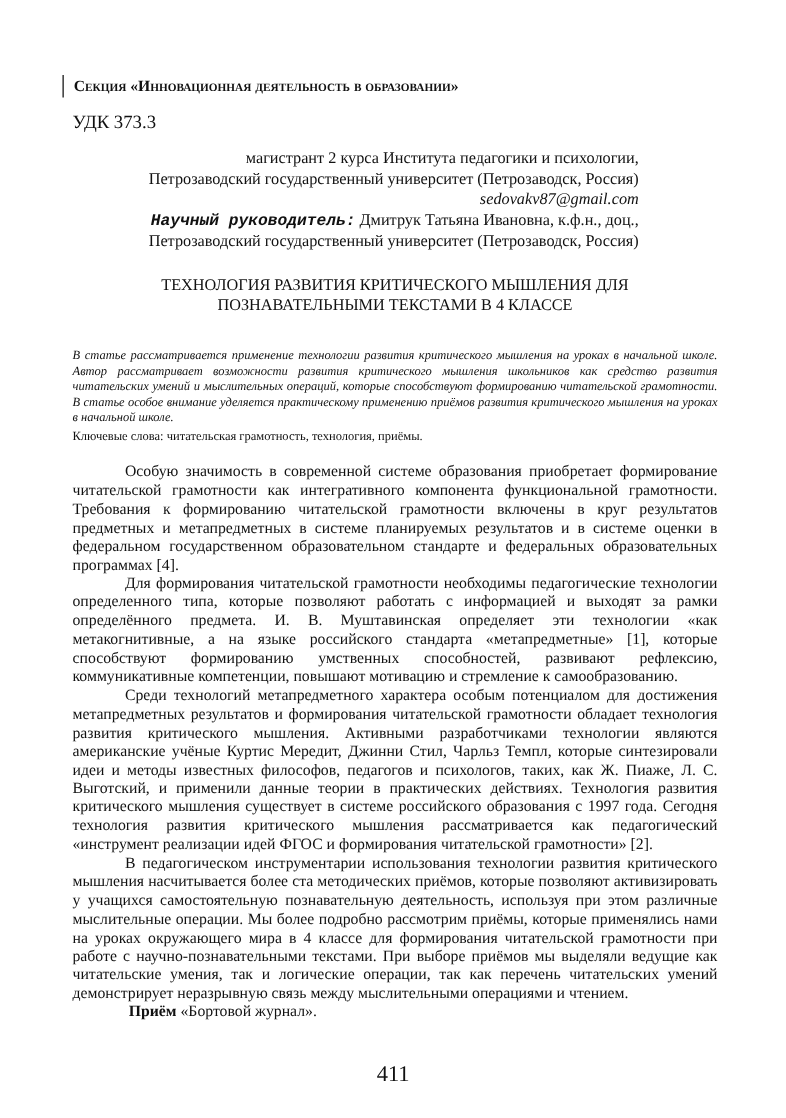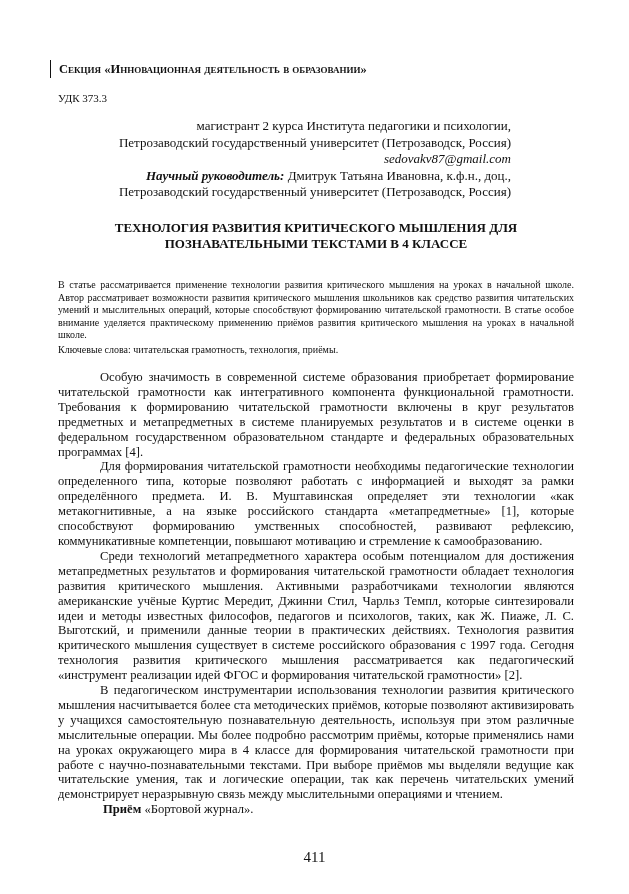"УДК 373.3" .udk { font-size: 11px -> 15px }
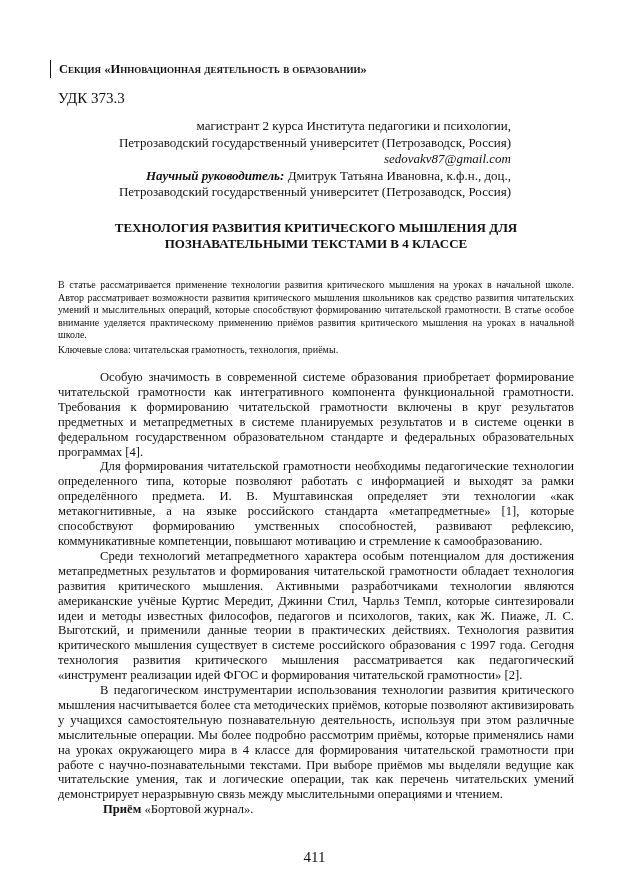"Научный руководитель:" .sup-label { font-family: none -> Liberation Mono, monospace }
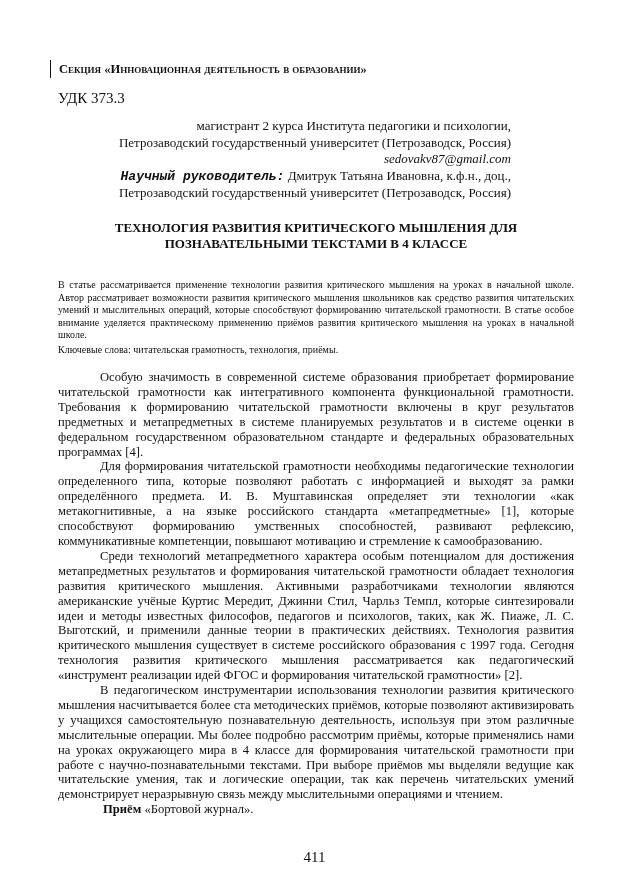"ТЕХНОЛОГИЯ РАЗВИТИЯ КРИТИЧЕСКОГО" .title { font-weight: bold -> normal }
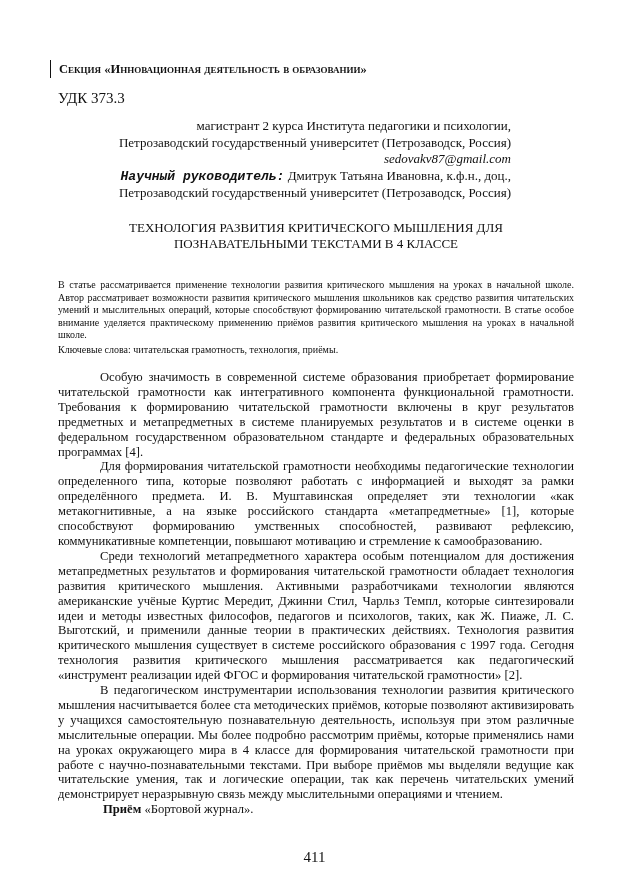"В статье рассматривается применение" .abstract { font-style: none -> italic }
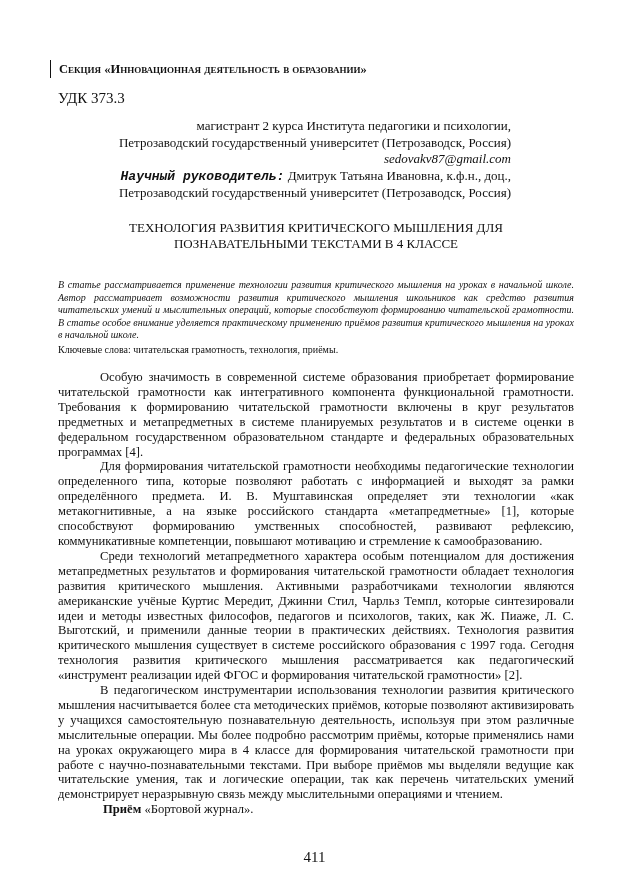"411" .page-number { font-size: 15px -> 18px }
